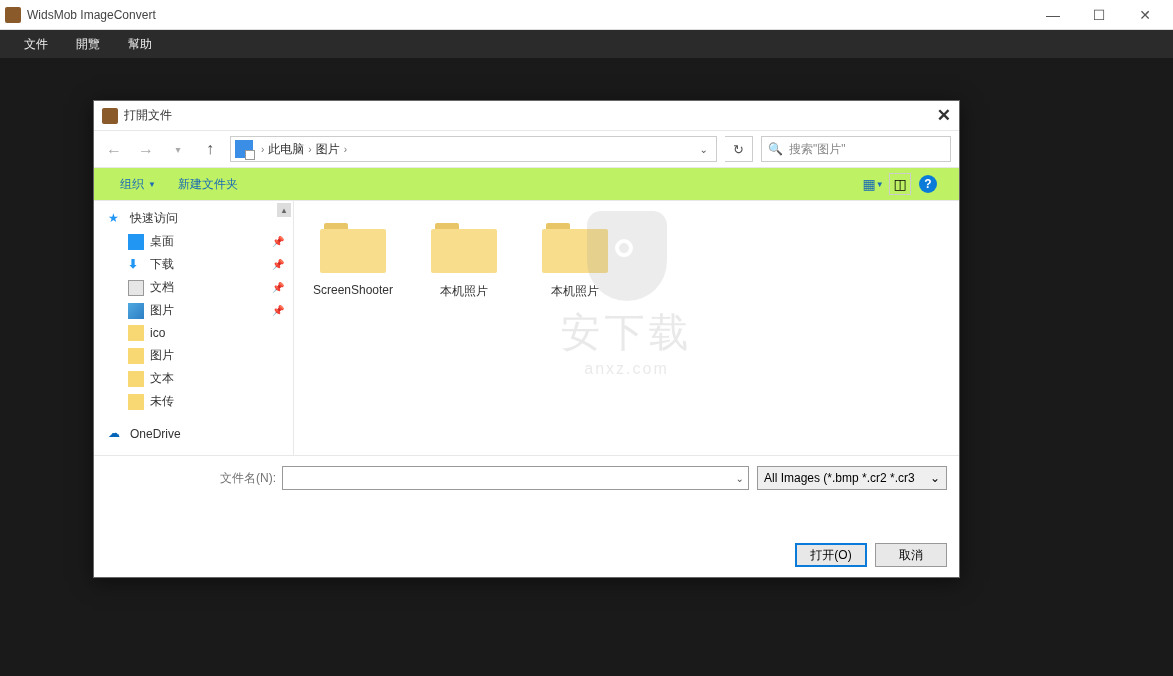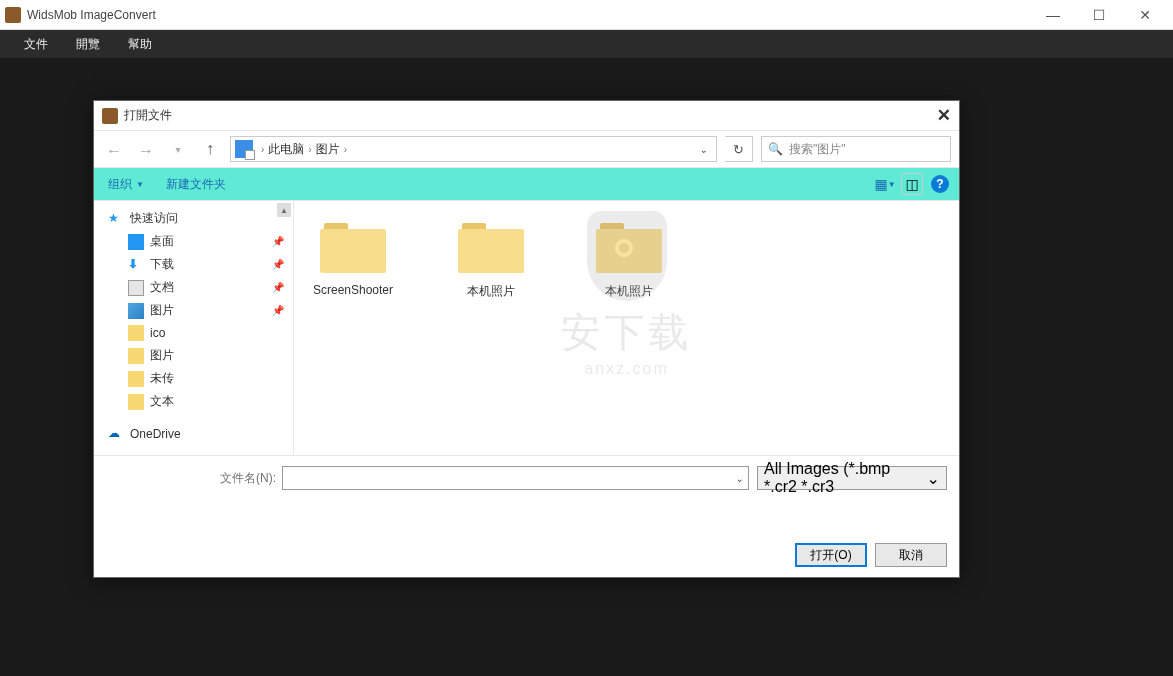"组织" .dlg-toolbar { background: #5eead4 -> #bef264; padding: 0 10px -> 0 22px }
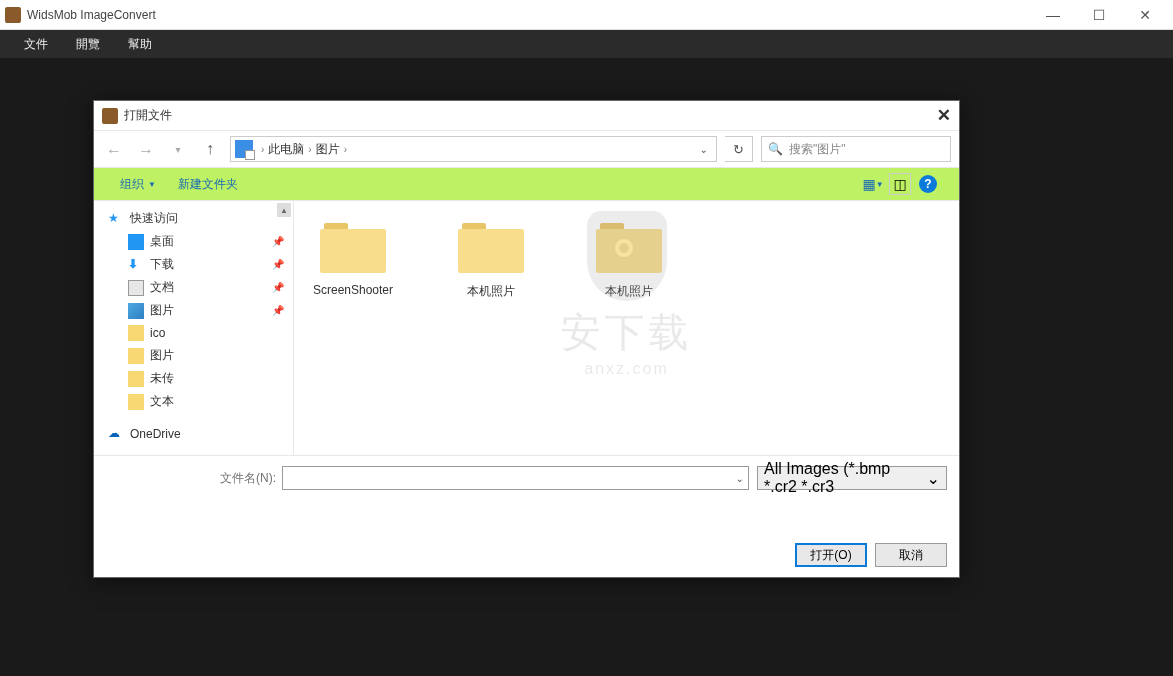"ScreenShooter" div { gap: 48px -> 21px }
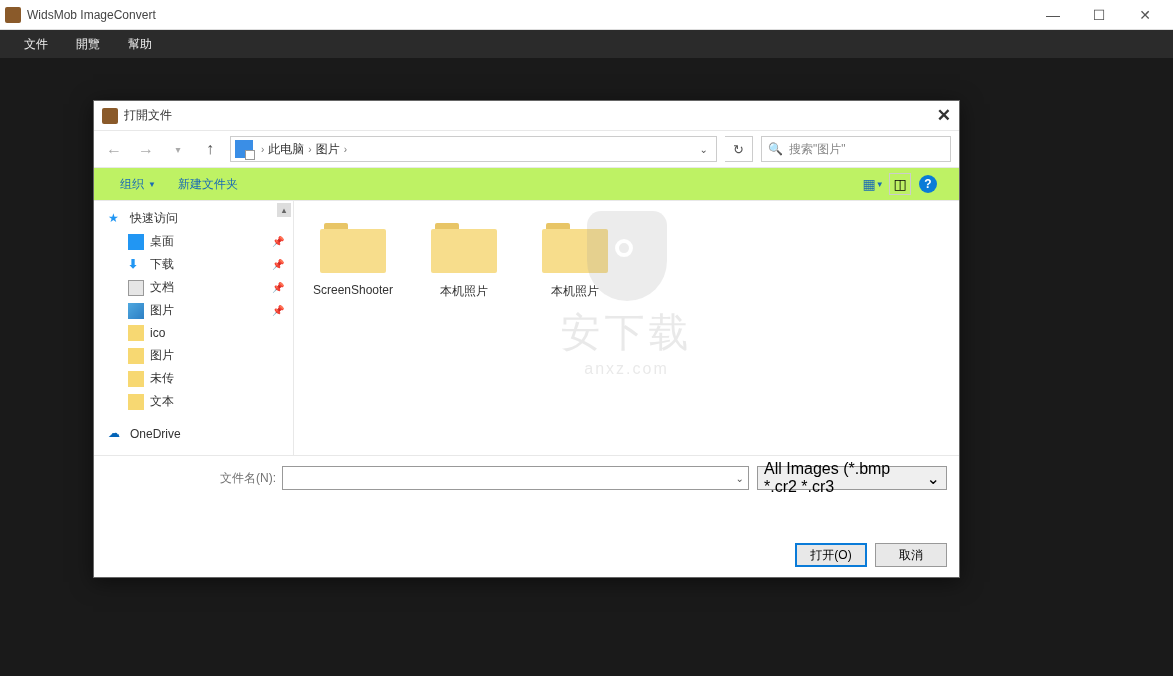"未传" div.tree-item { order: before "文本" -> after "文本" }
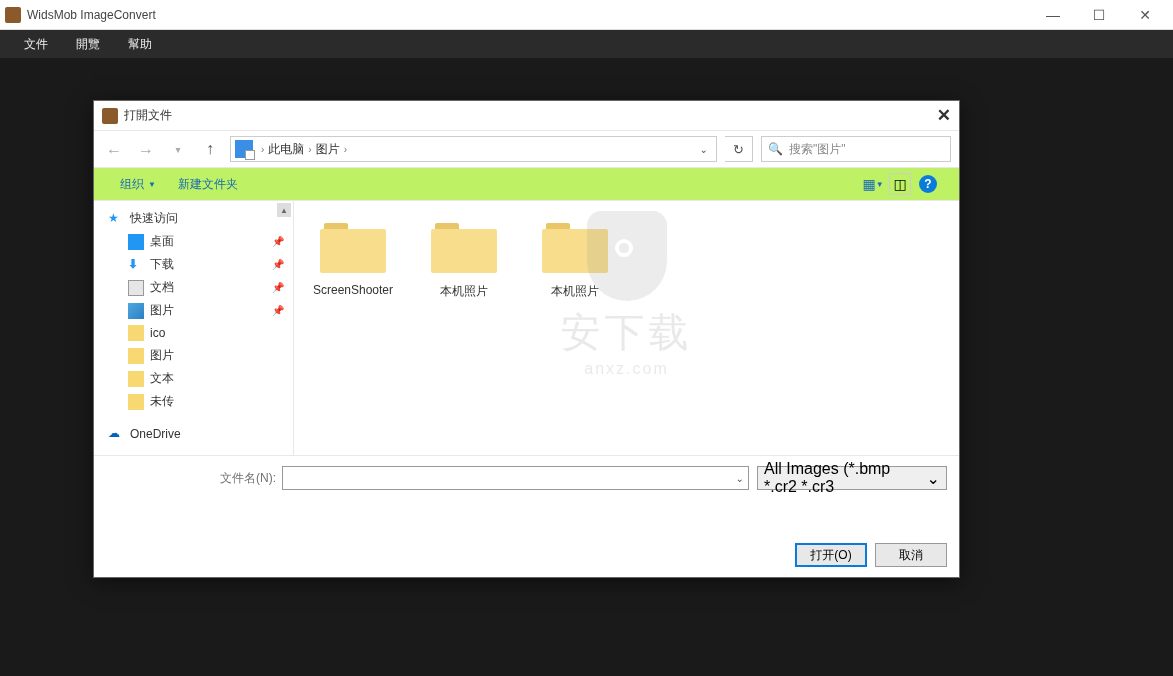"All Images (*.bmp *.cr2 *.cr3" .filter-sel { font-size: 16px -> 12px }
